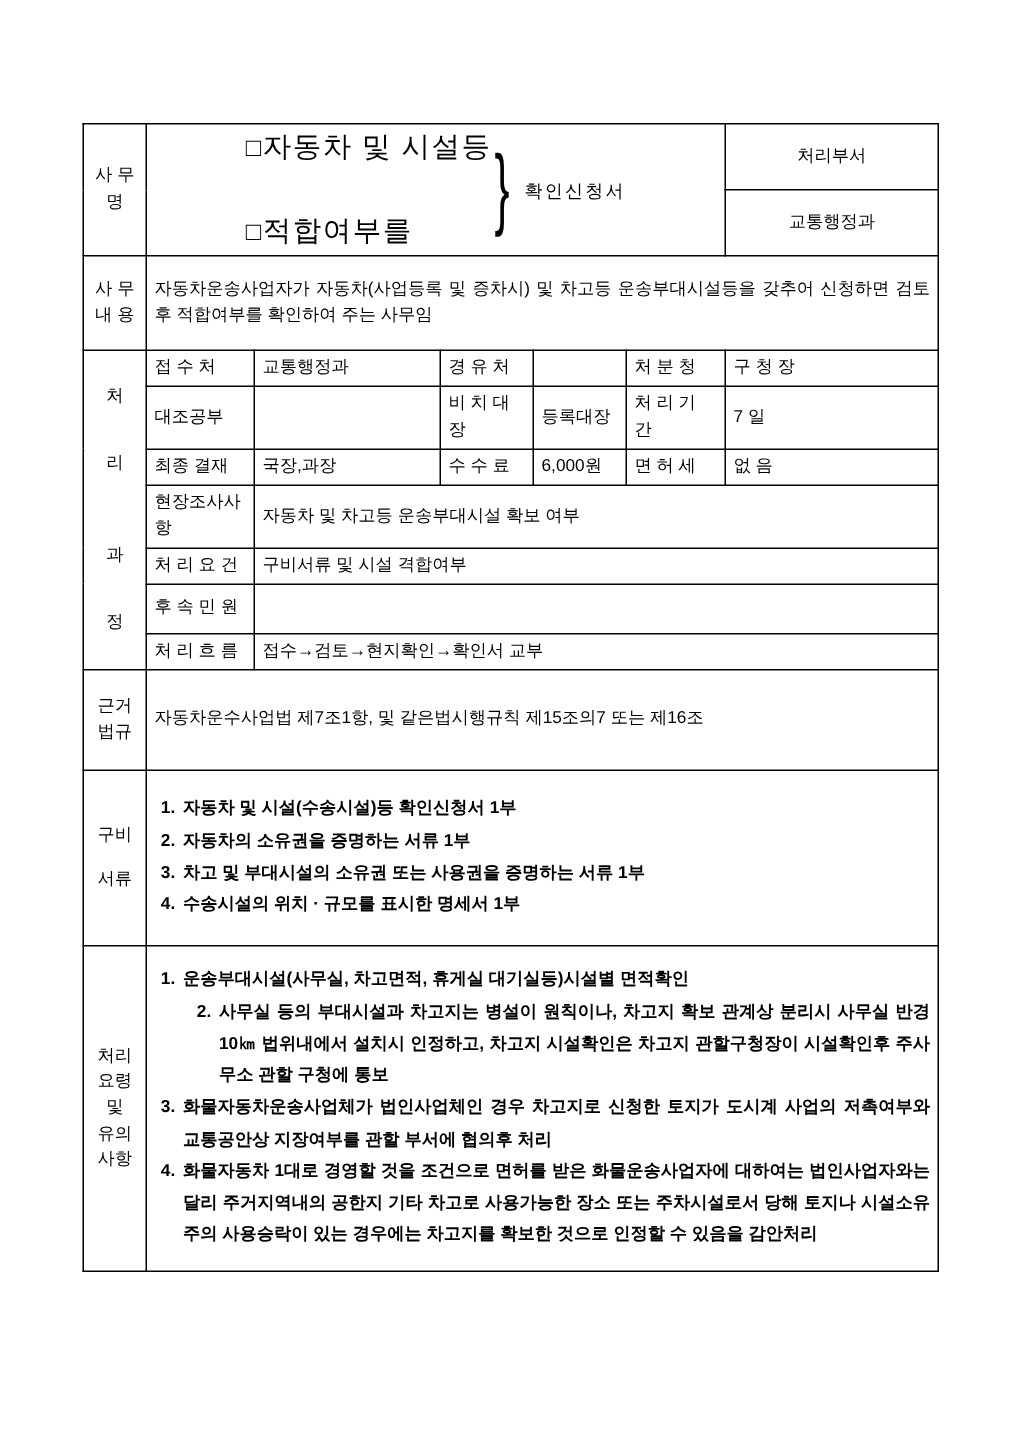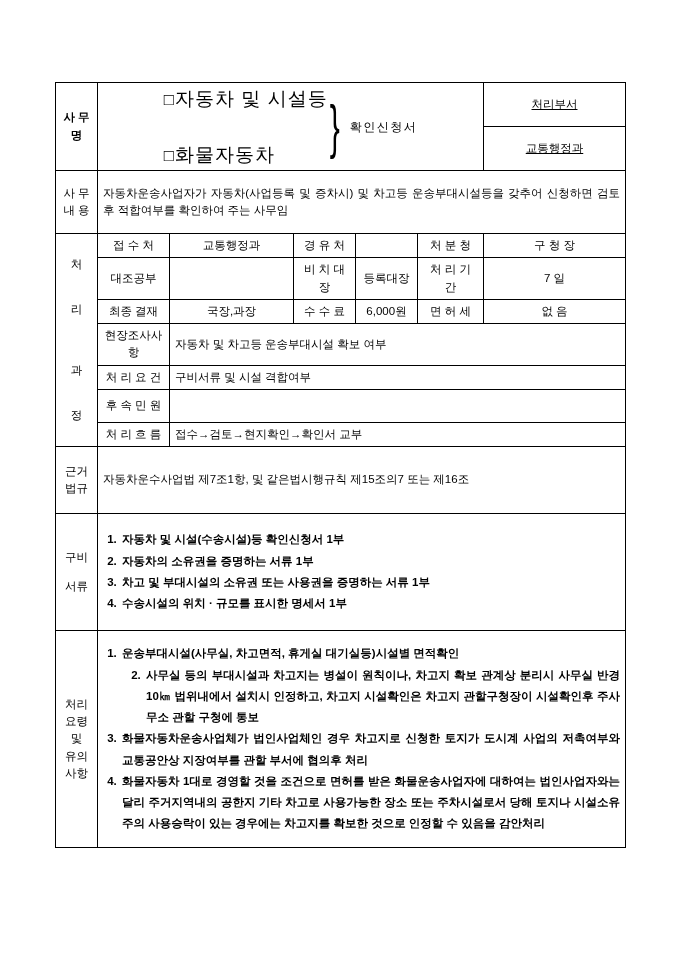"처리부서" .dept-cell { text-decoration: underline -> none }
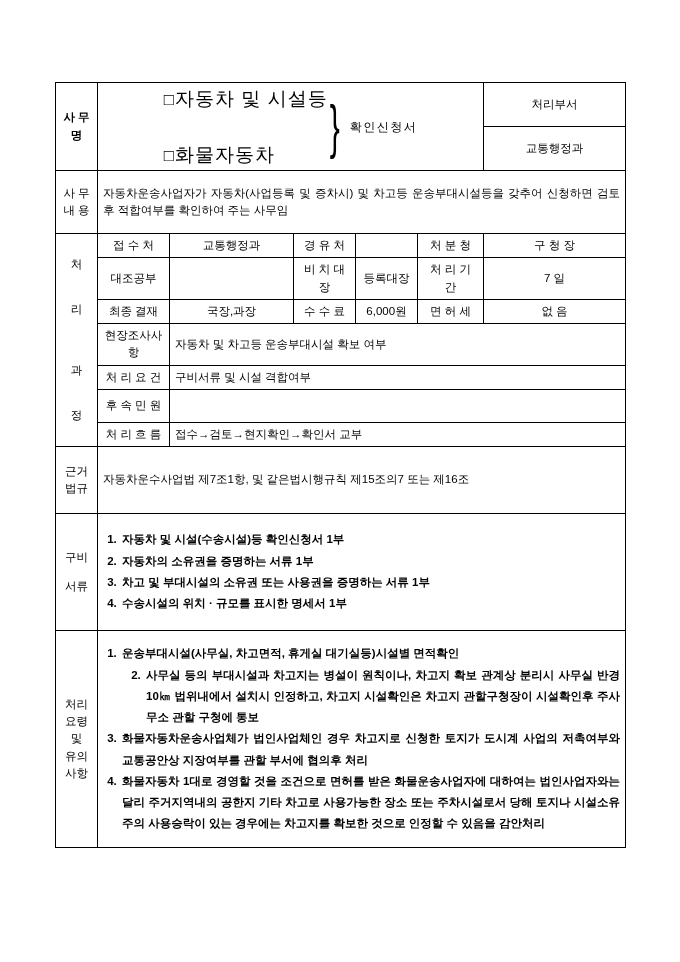"사 무 명" div { font-weight: bold -> none }
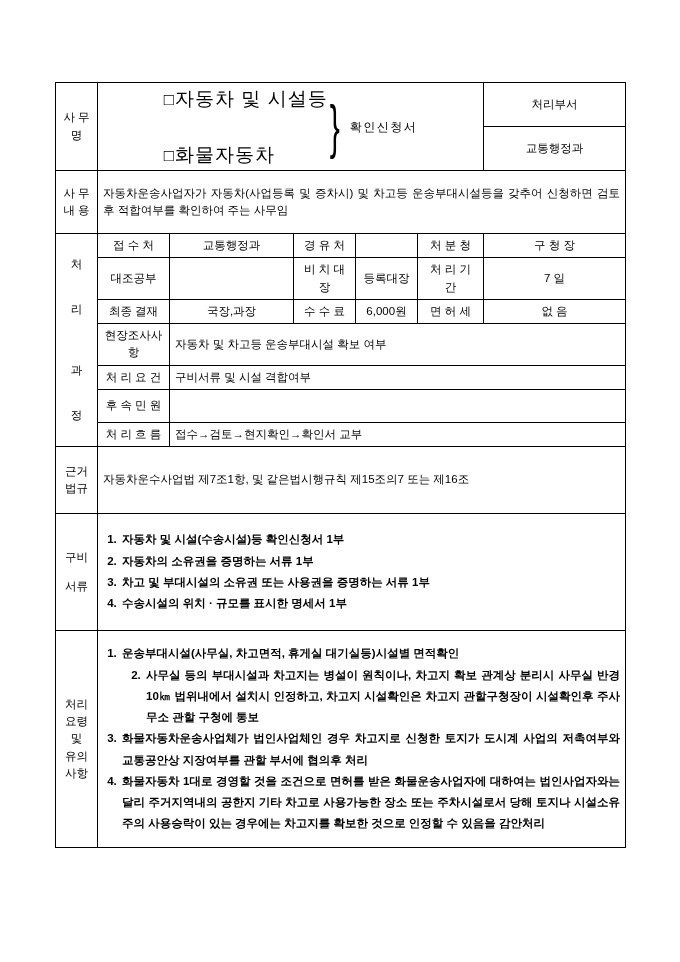"화물자동차" span { text: 화물자동차 -> 적합여부를 }
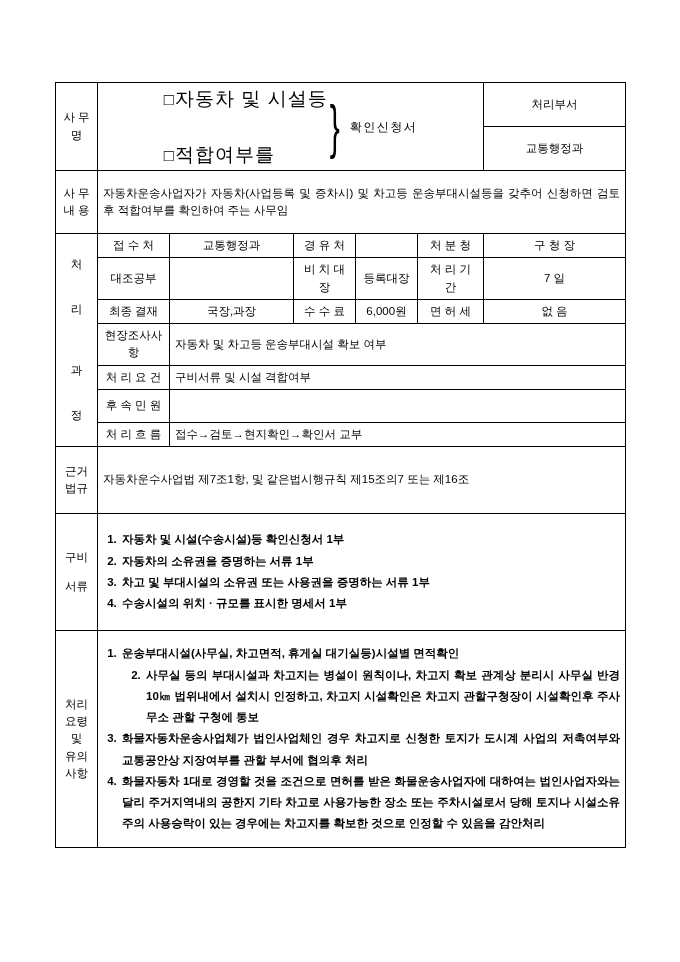"접 수 처" .center { text-align: center -> none }
